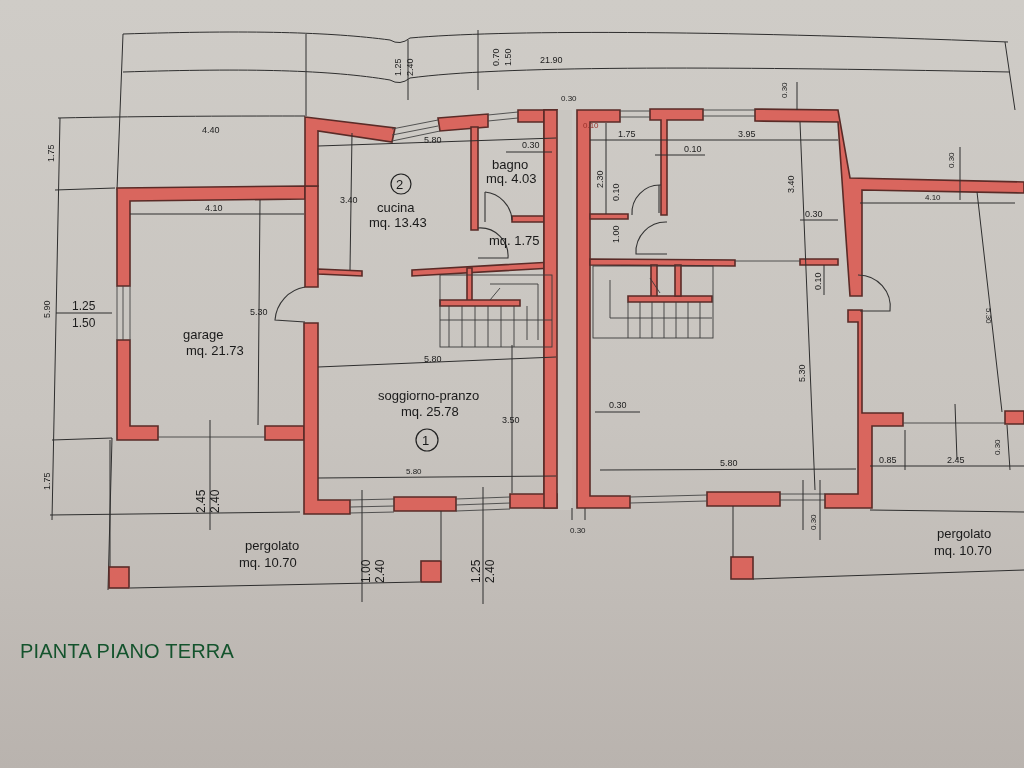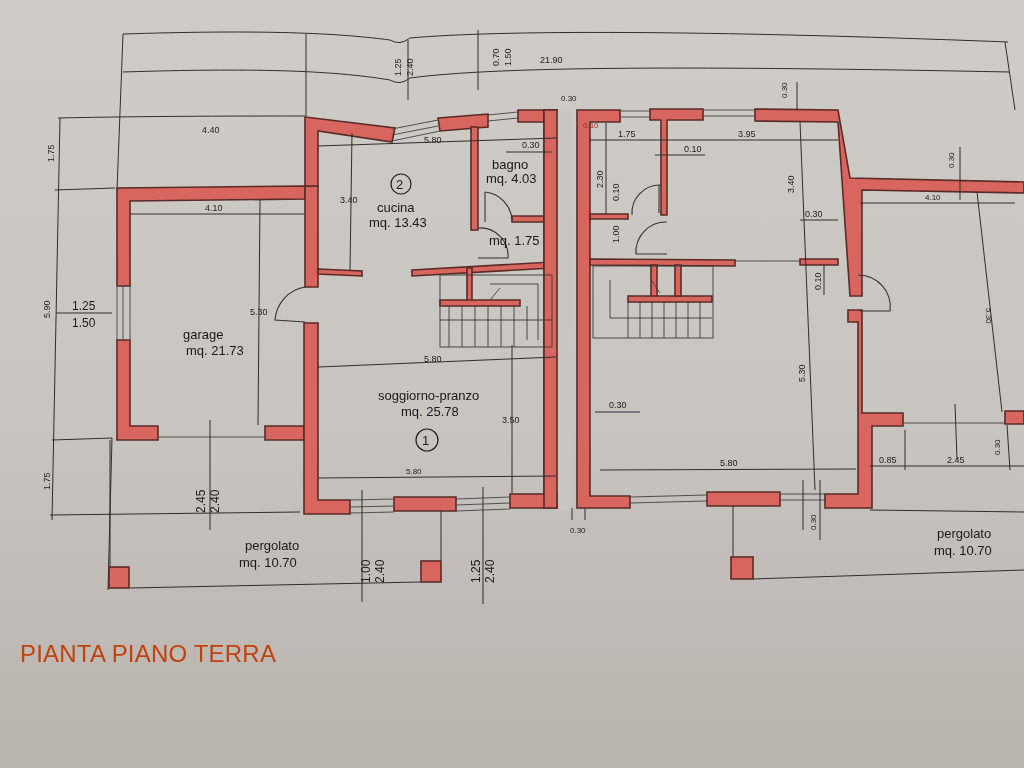"PIANTA PIANO TERRA" .title { color: #c2410c -> #14532d; font-size: 24px -> 20px }
